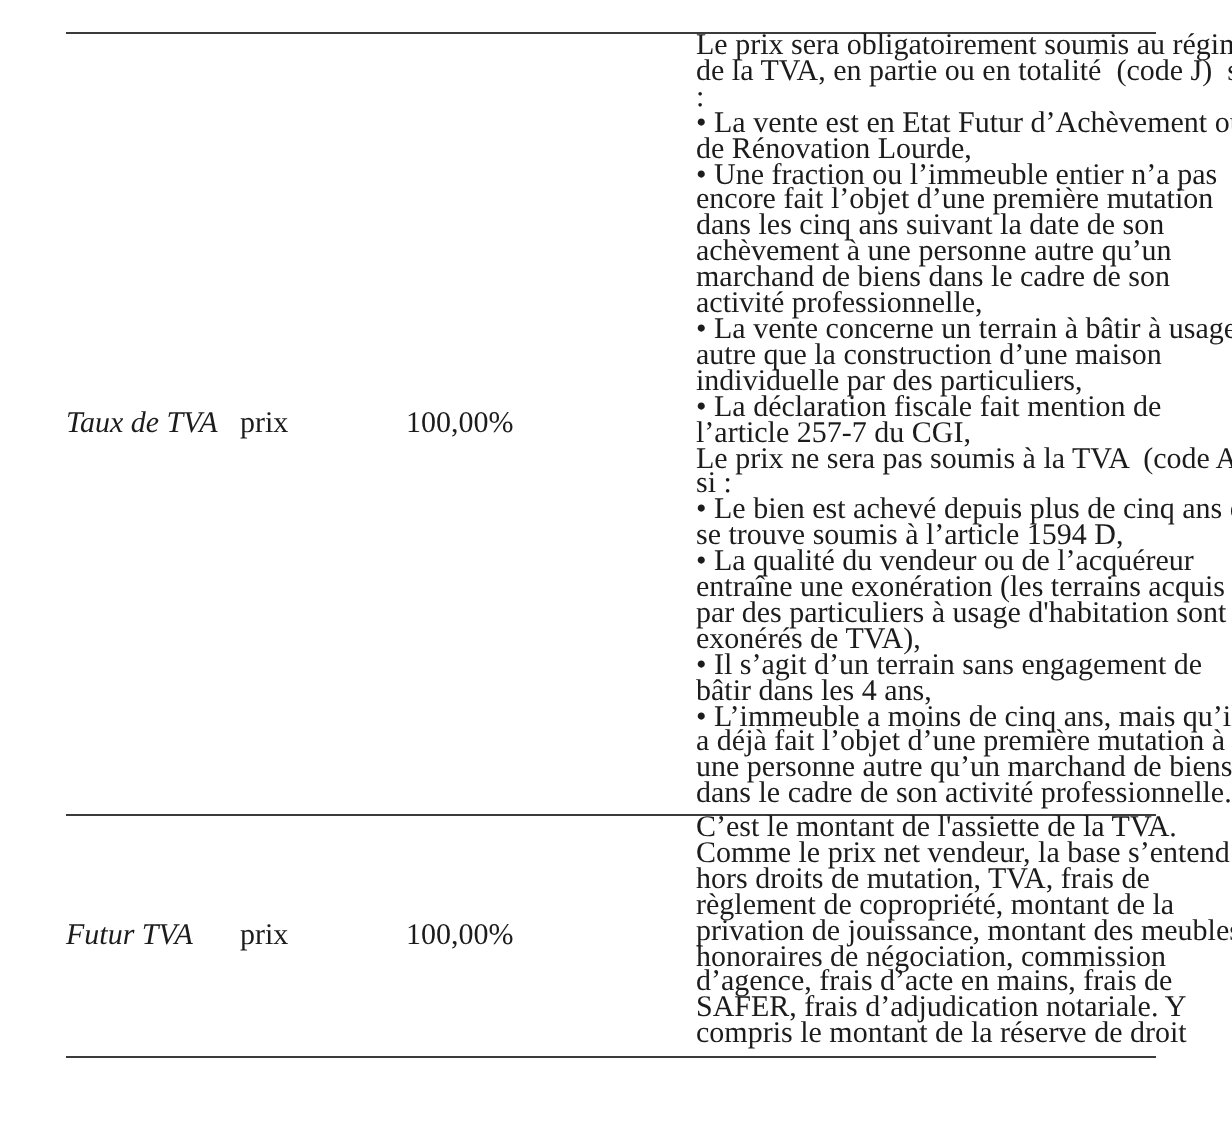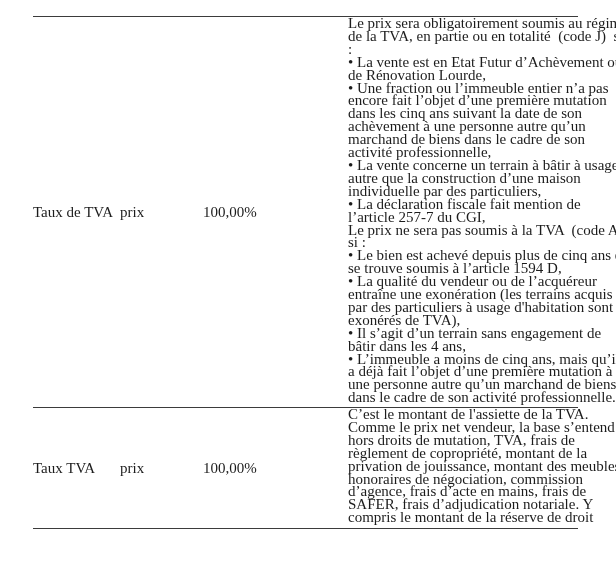"Taux de TVA" td.c-label { font-style: none -> italic }
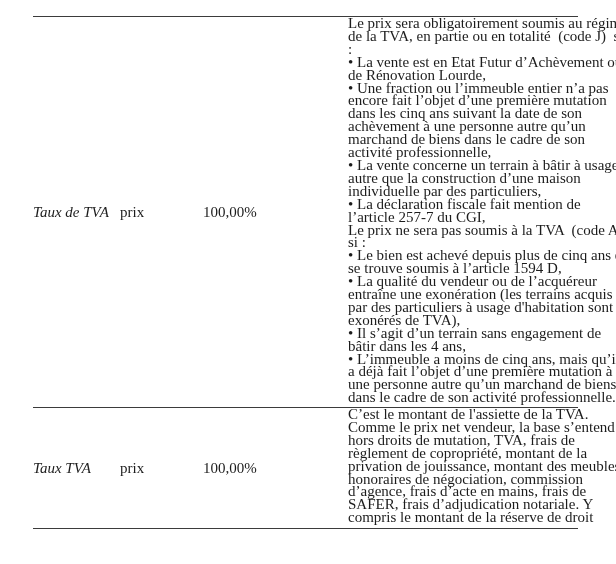"Taux TVA" td.c-label { text: Taux -> Futur }
